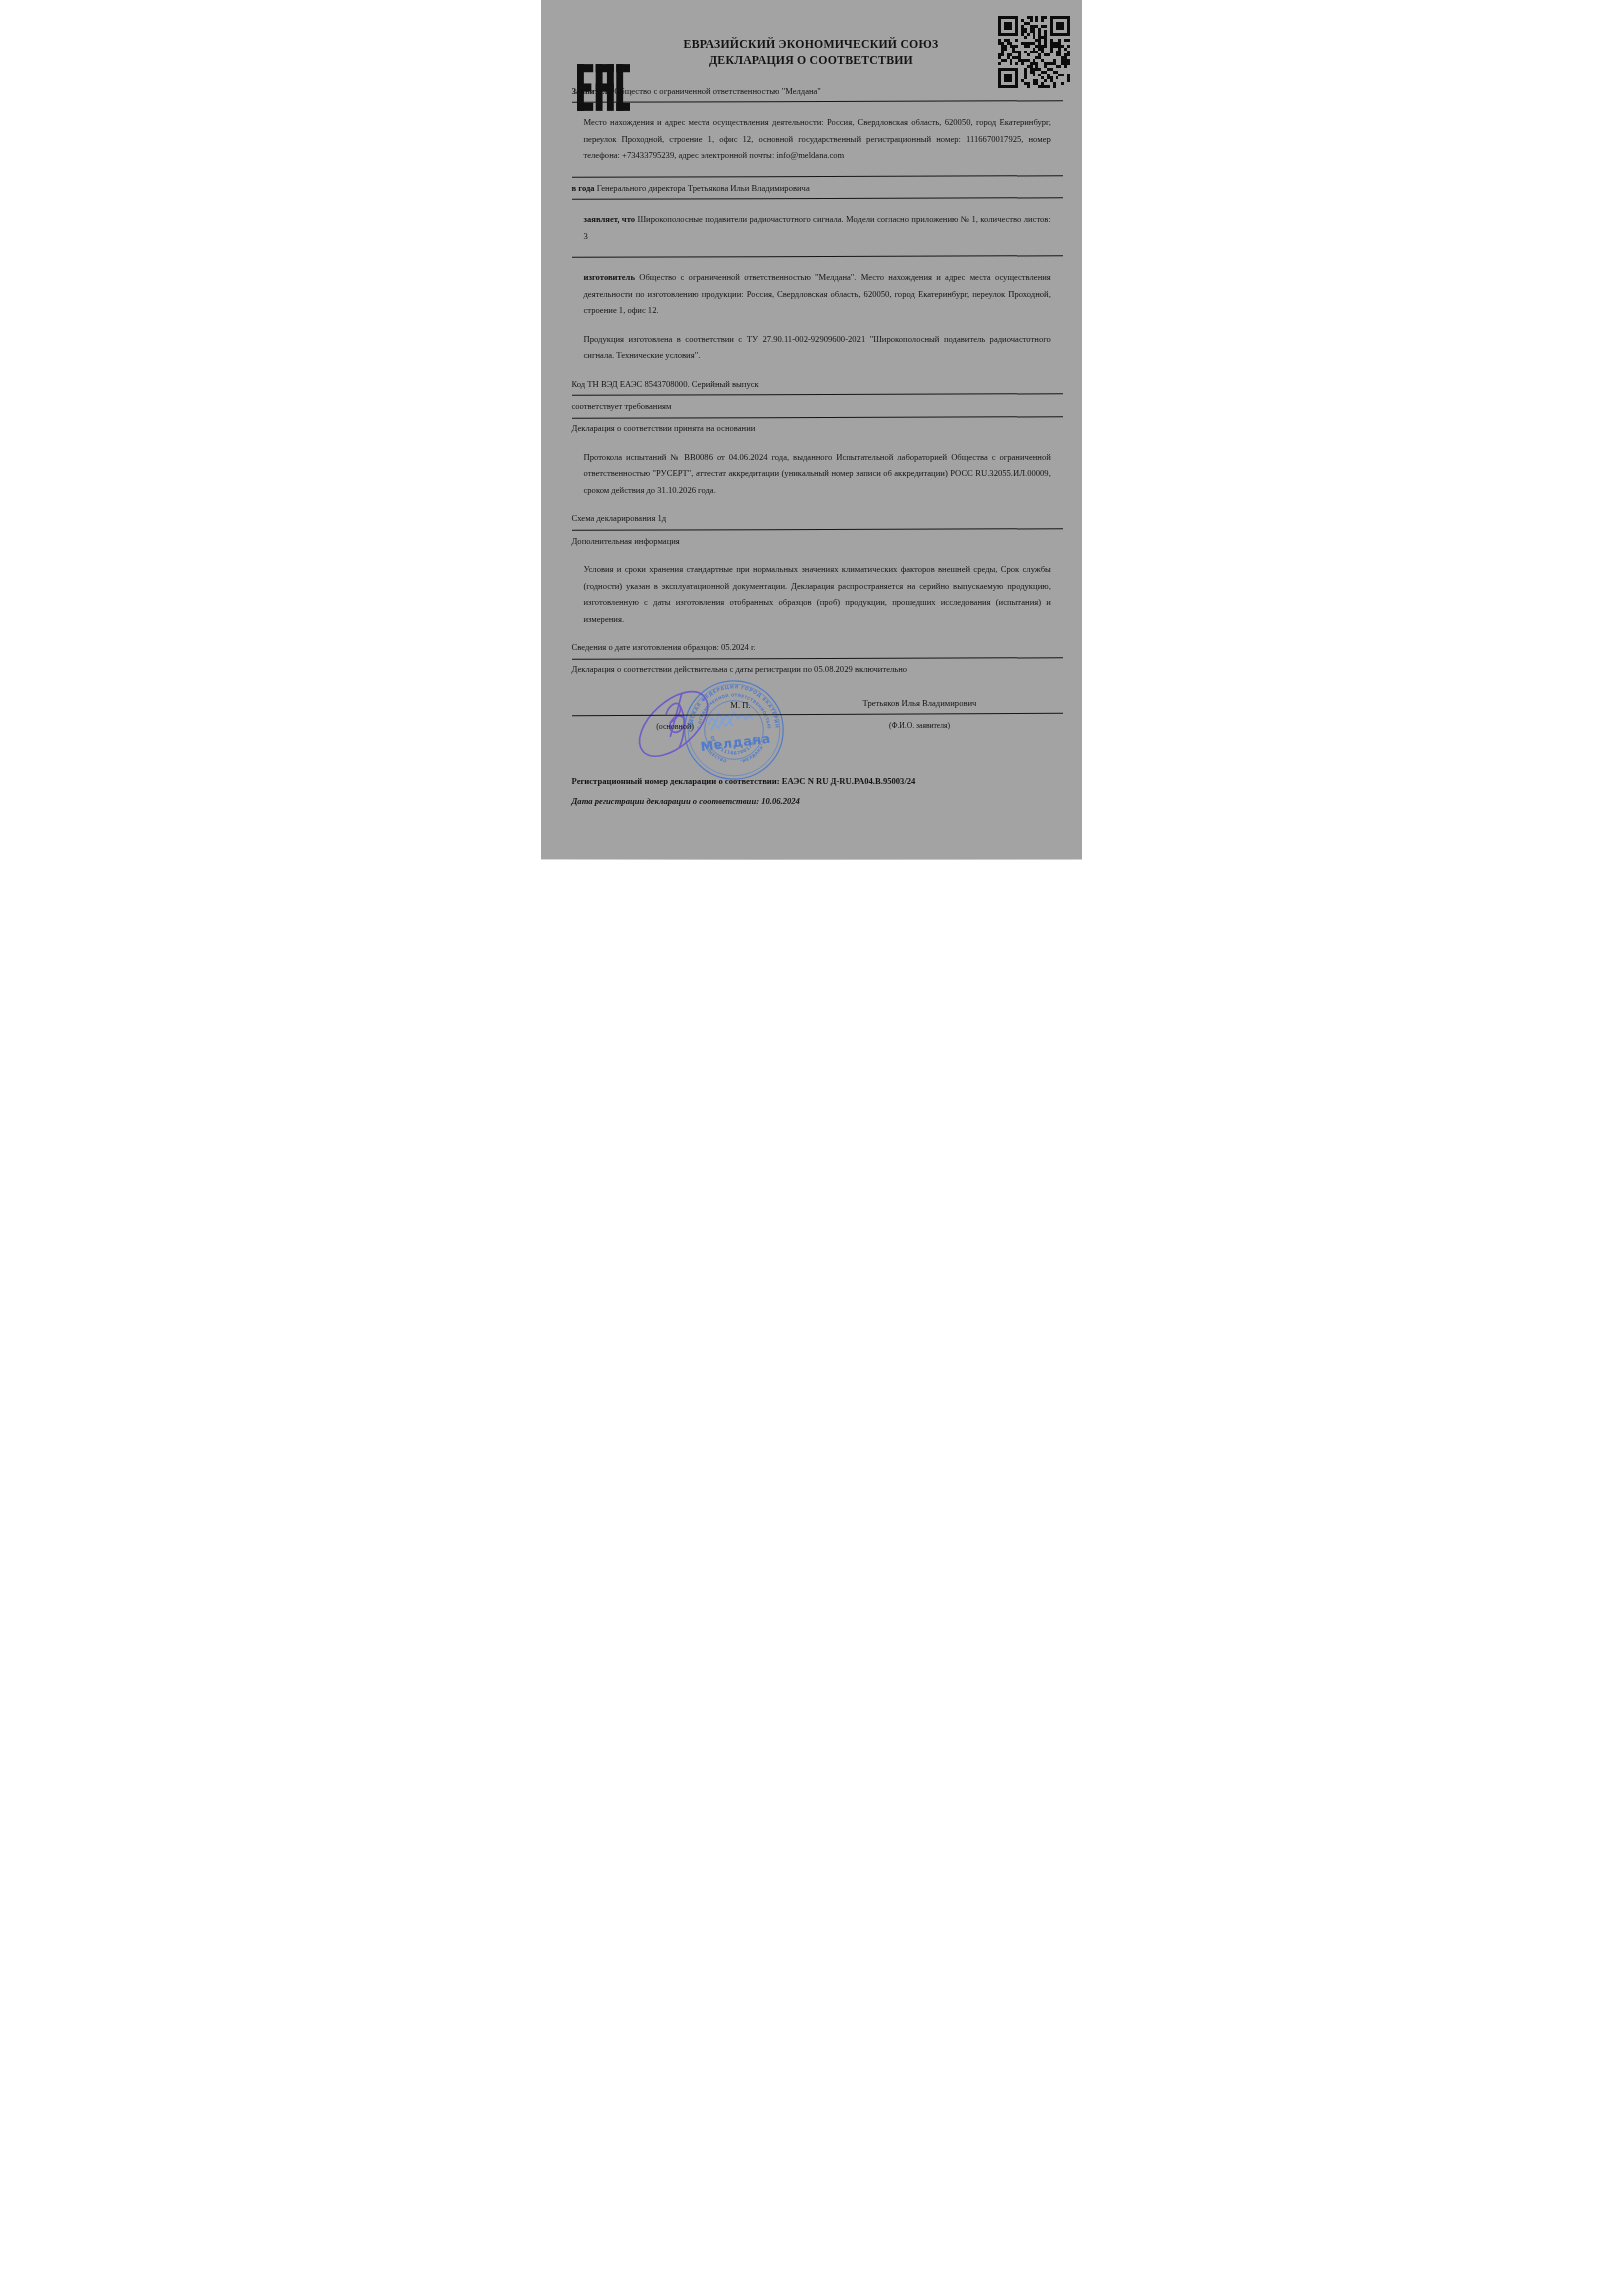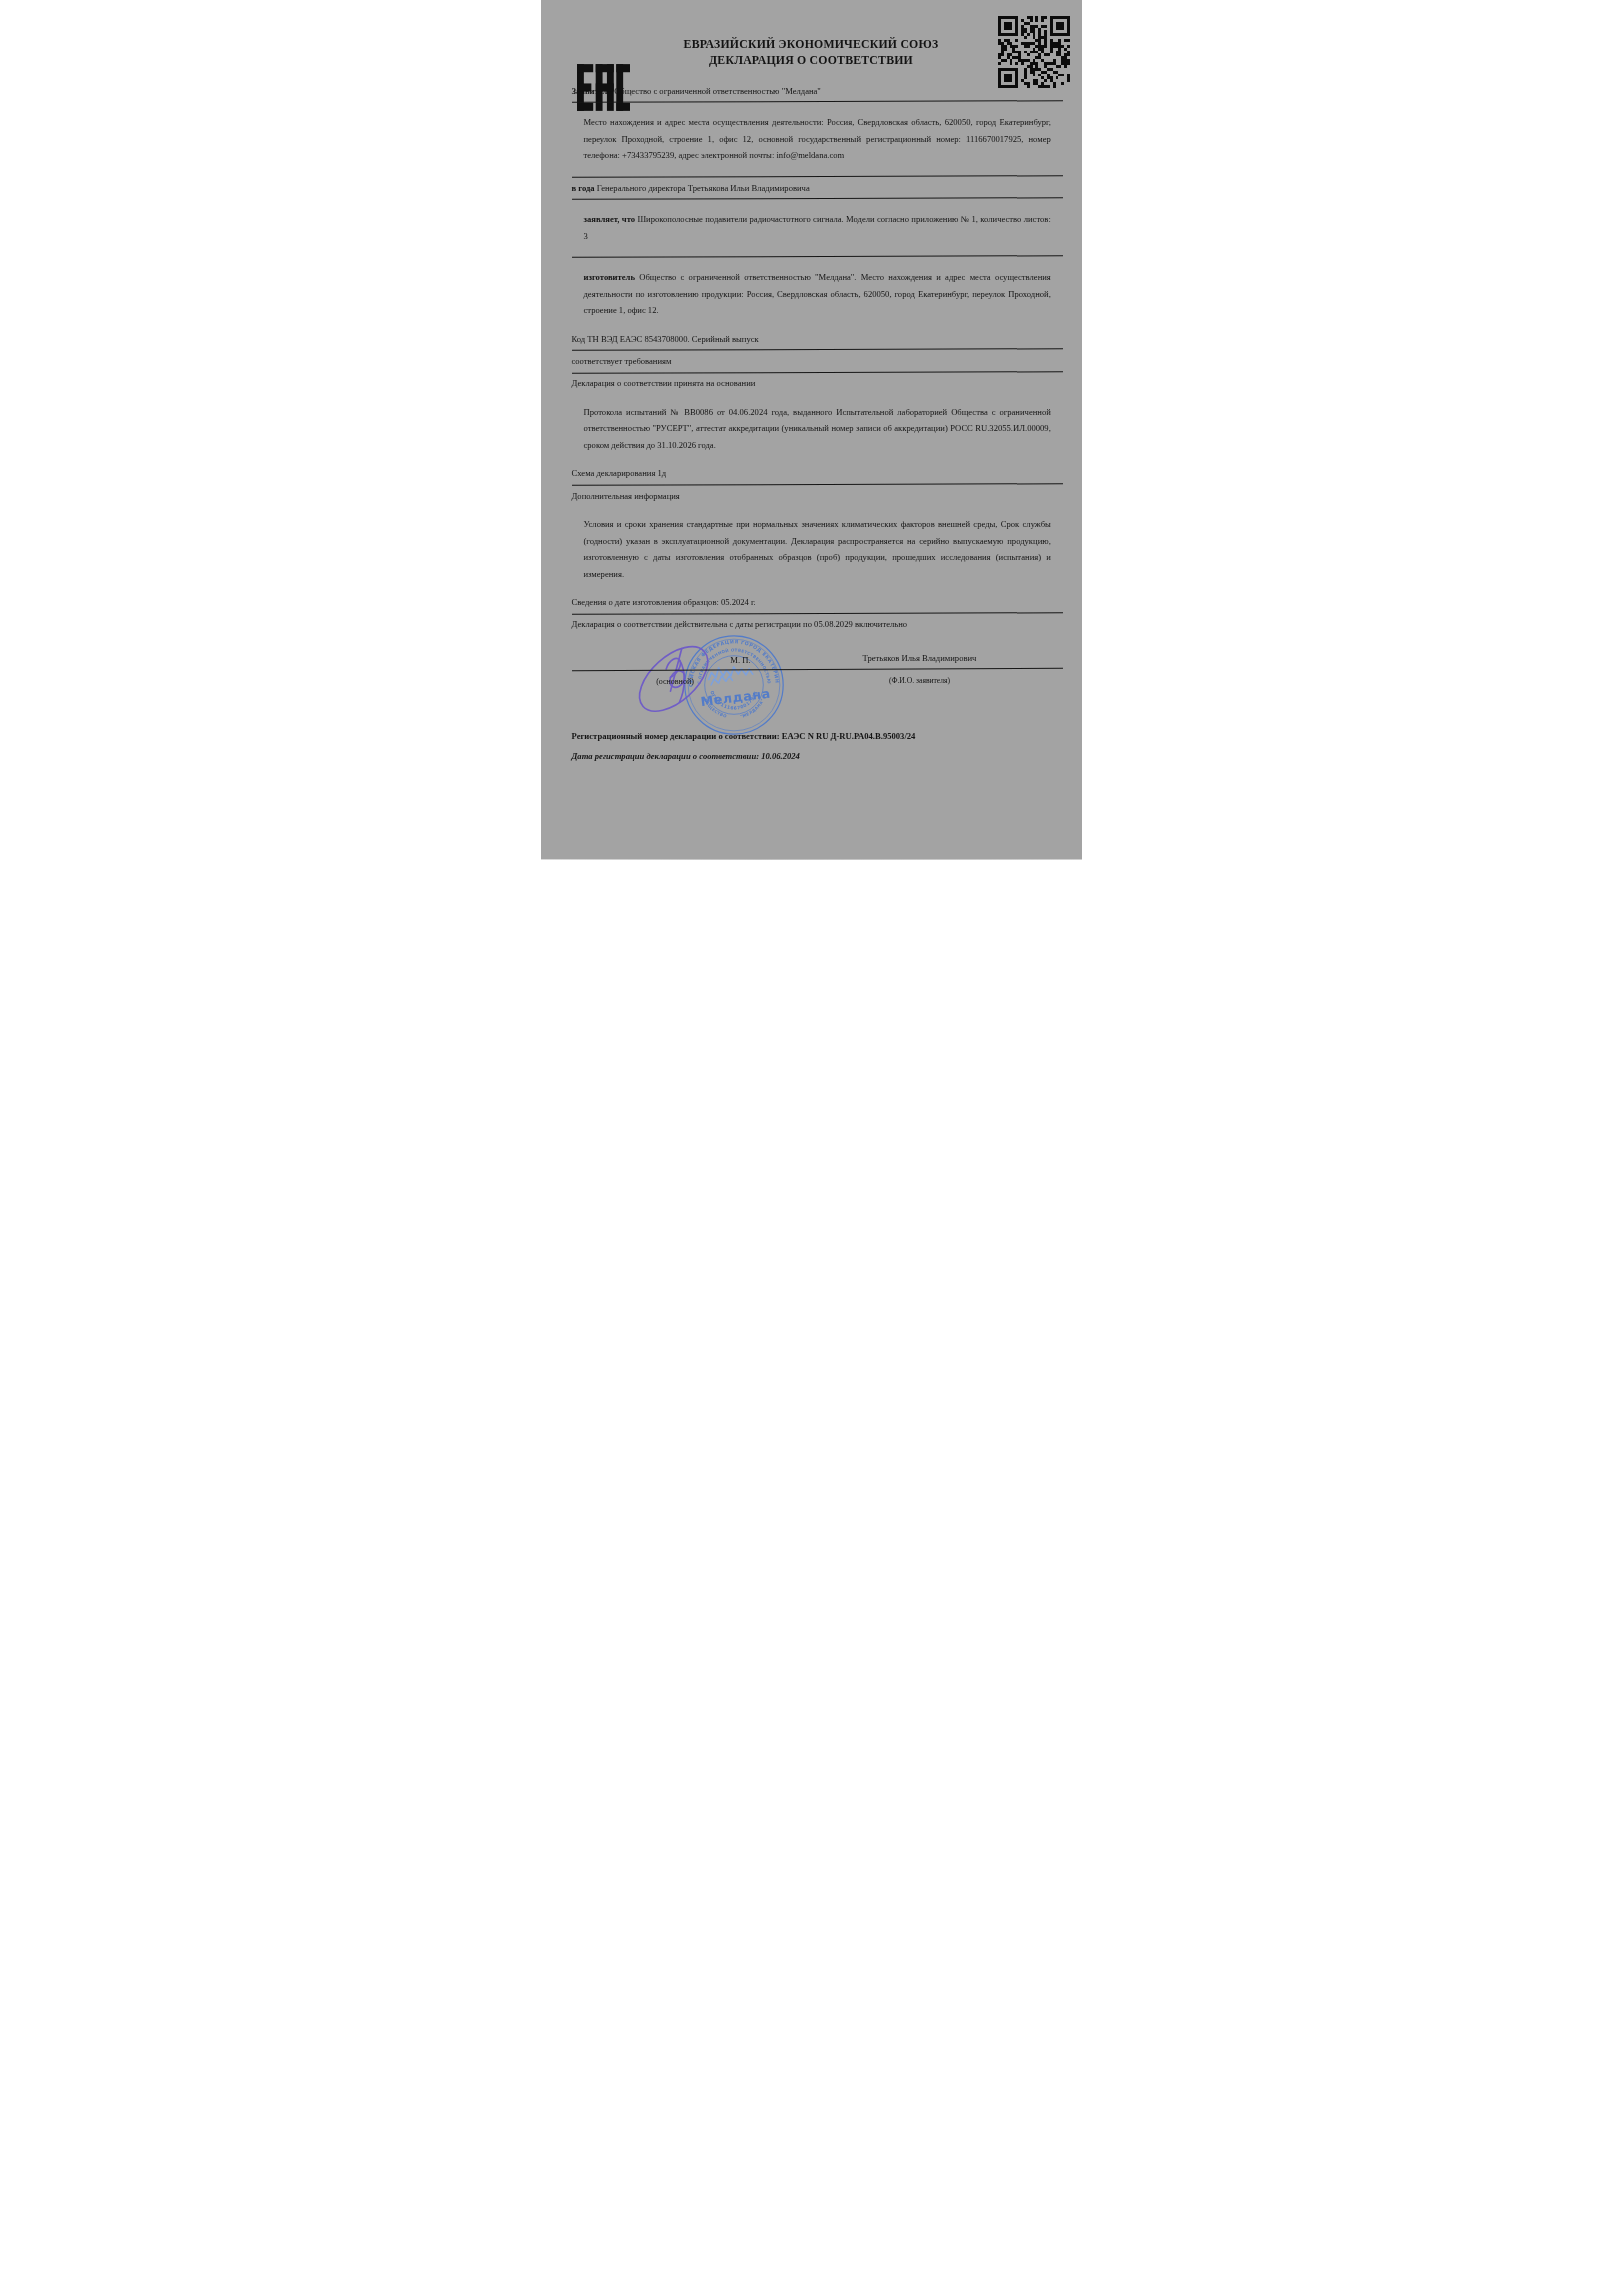"Продукция изготовлена в соответствии с" p.just { html: none -> <p>Продукция изготовлена в соответствии с ТУ 27.90.11-002-92909600-2021 "Широкополосный подавитель радиочастотного сигнала. Технические условия".</p> }
